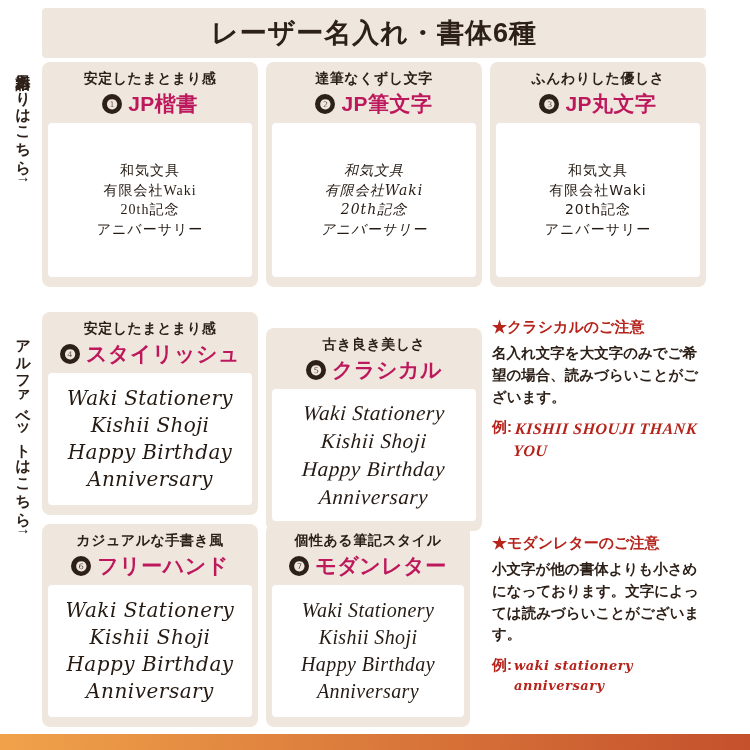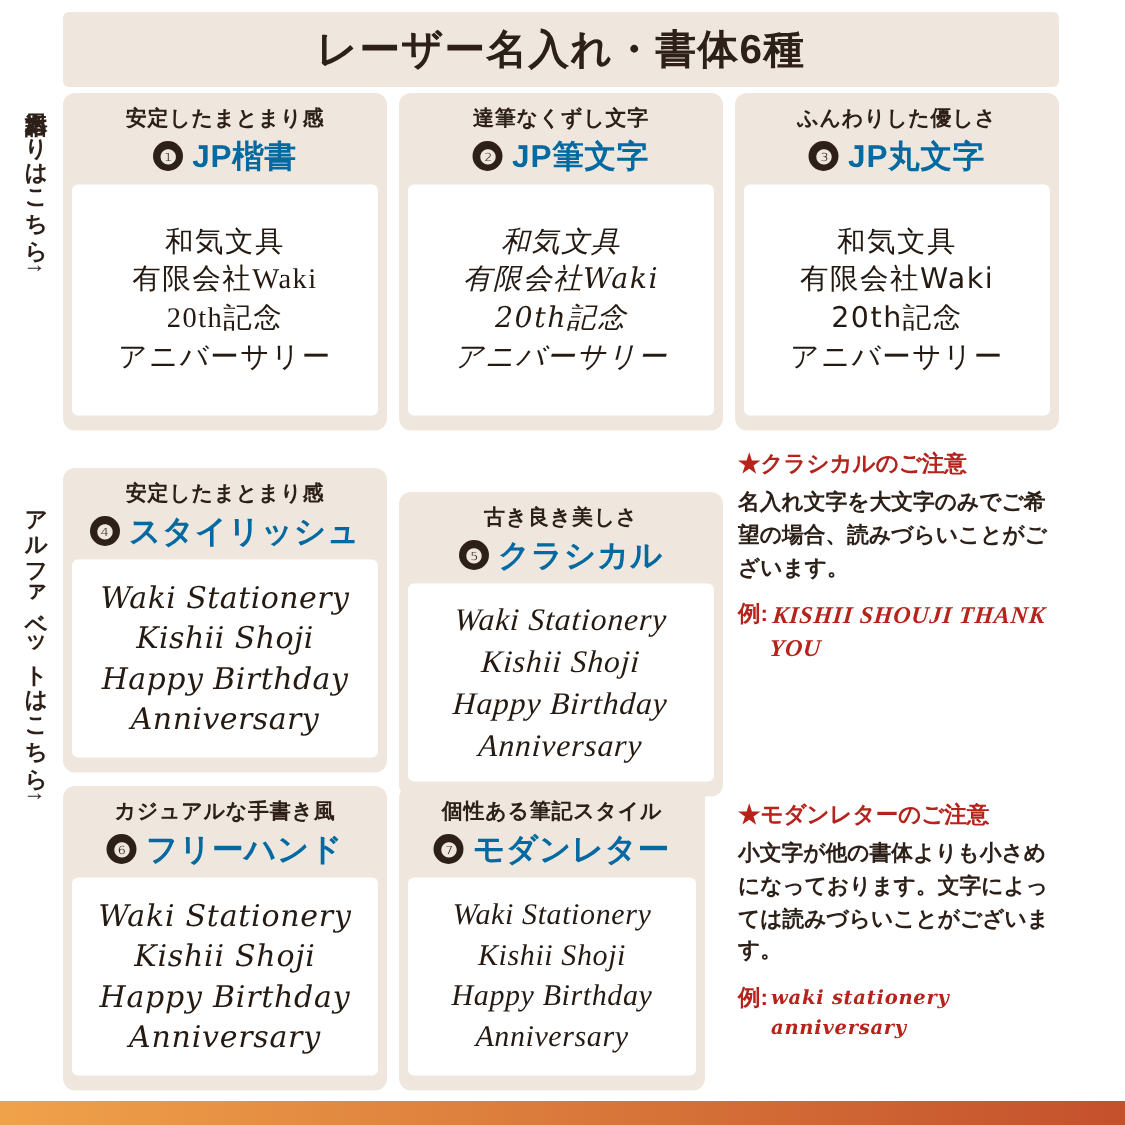"JP楷書" .fontname { color: #0369a1 -> #be185d }
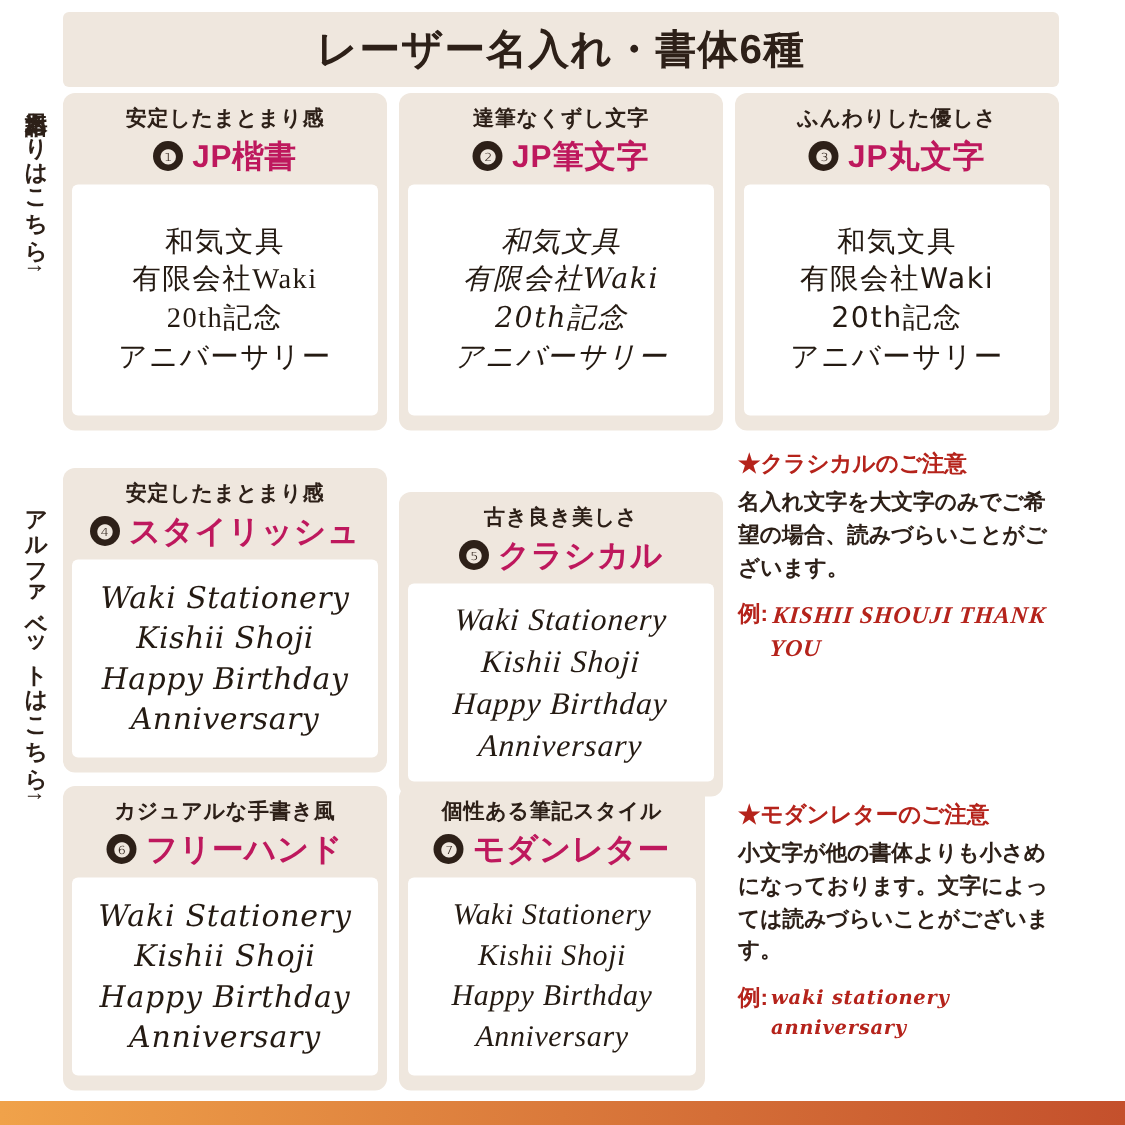"和気文具" .sample .line { font-size: 19px -> 14px }
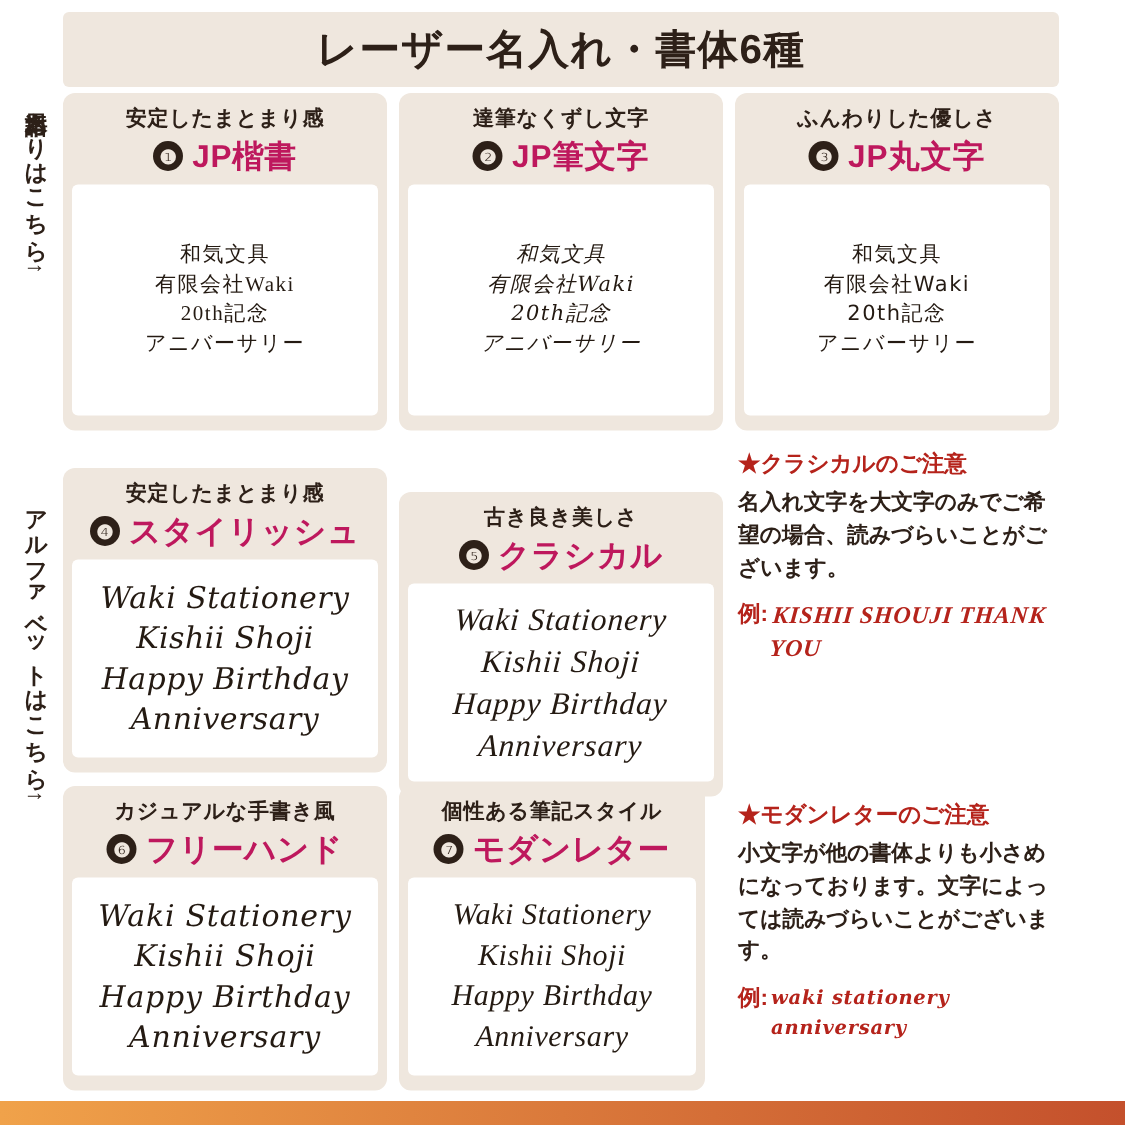"★クラシカルのご注意" div.note { top: 300px -> 318px }
